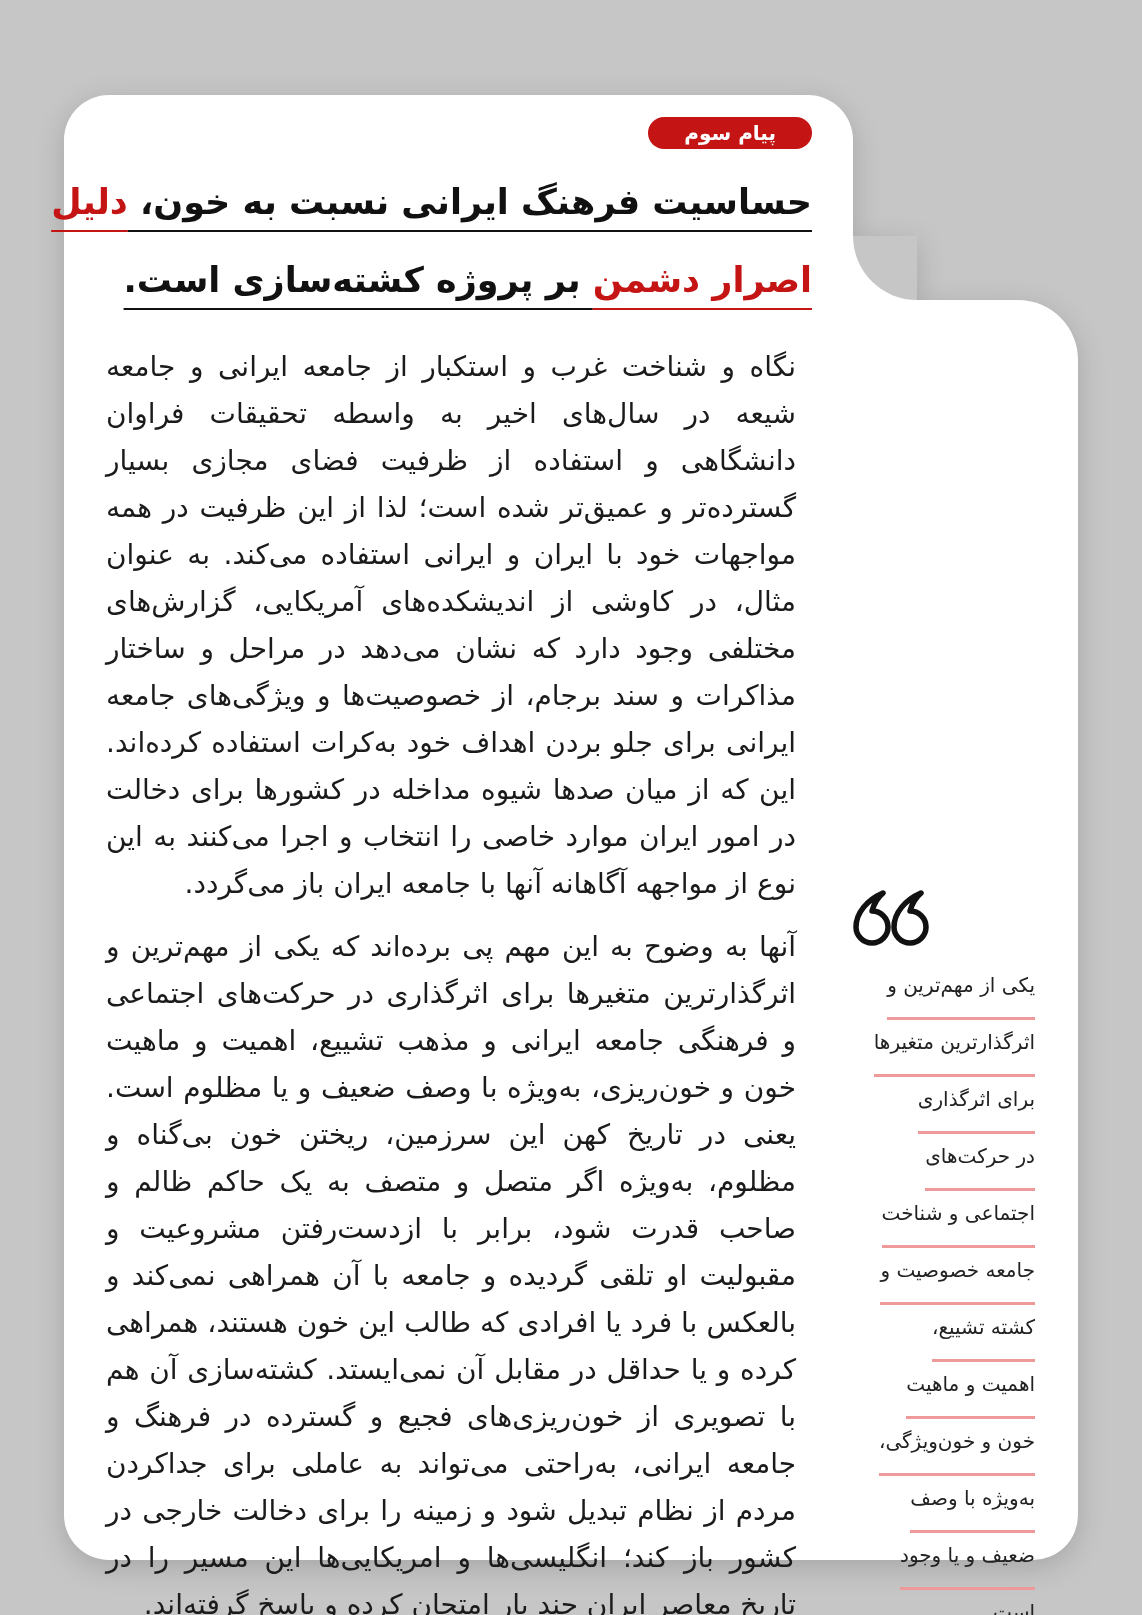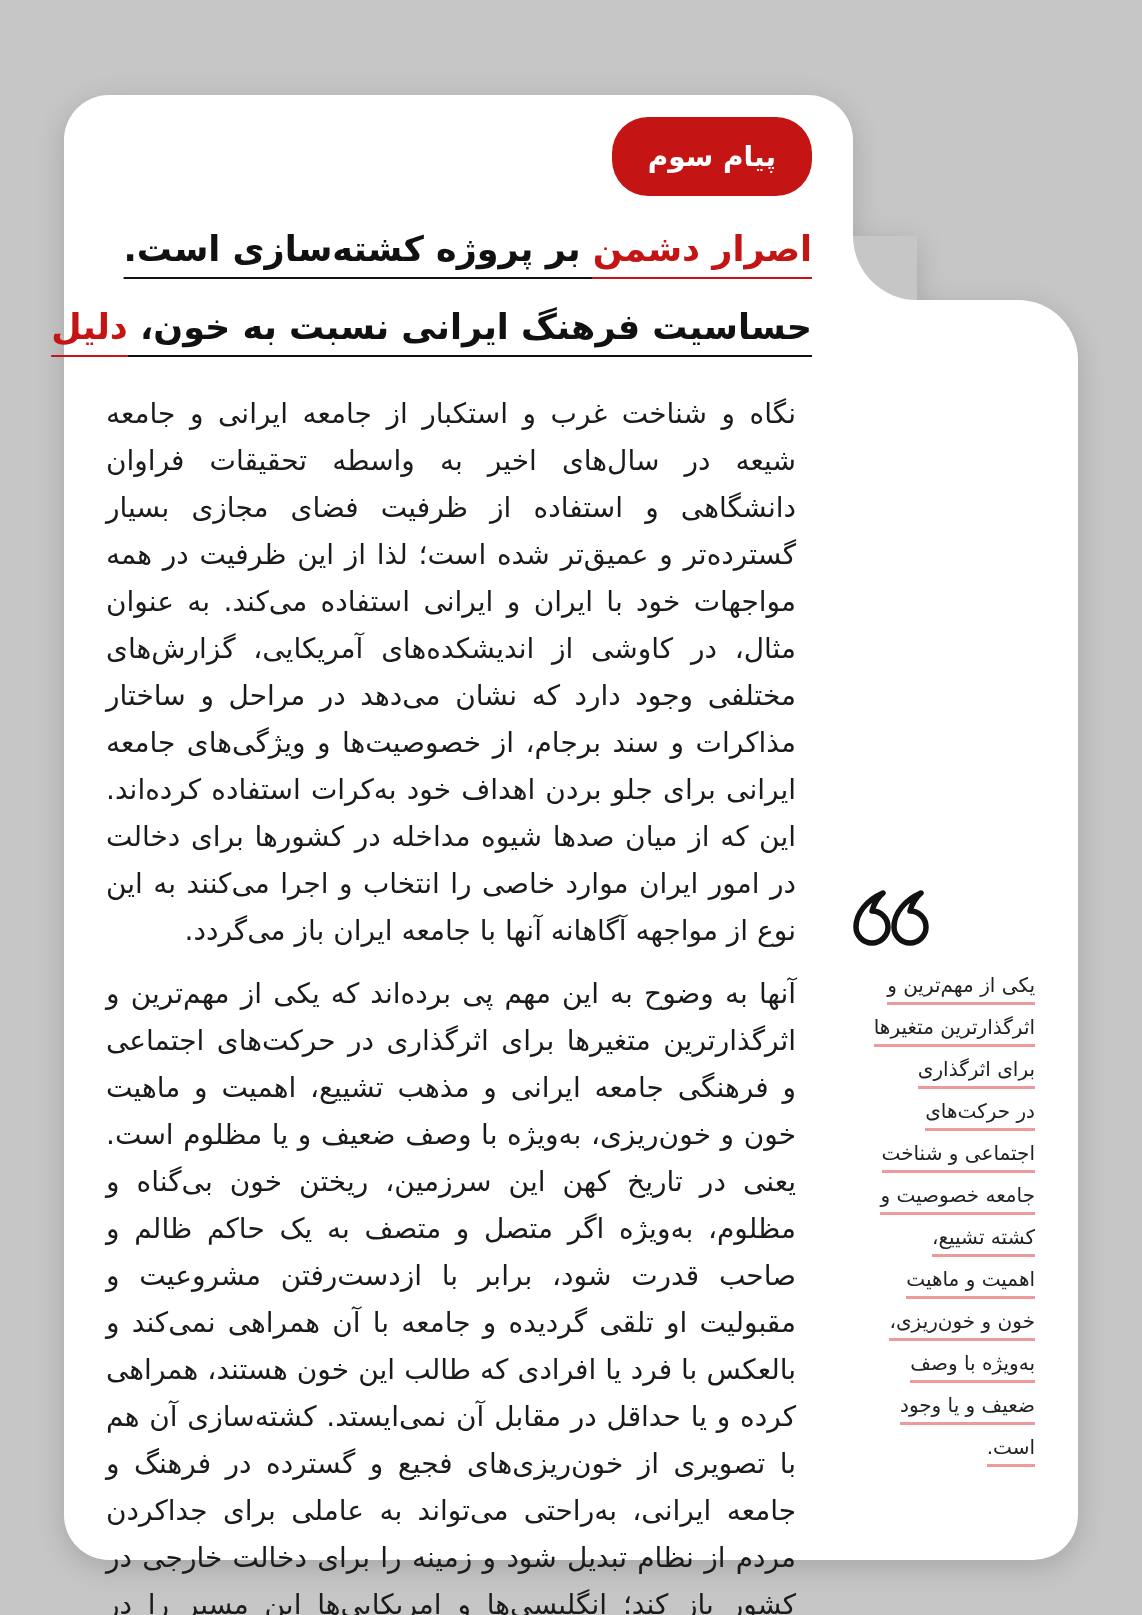"پیام سوم" .pill { font-size: 28px -> 20px; padding: 23px 36px -> 4px 36px }
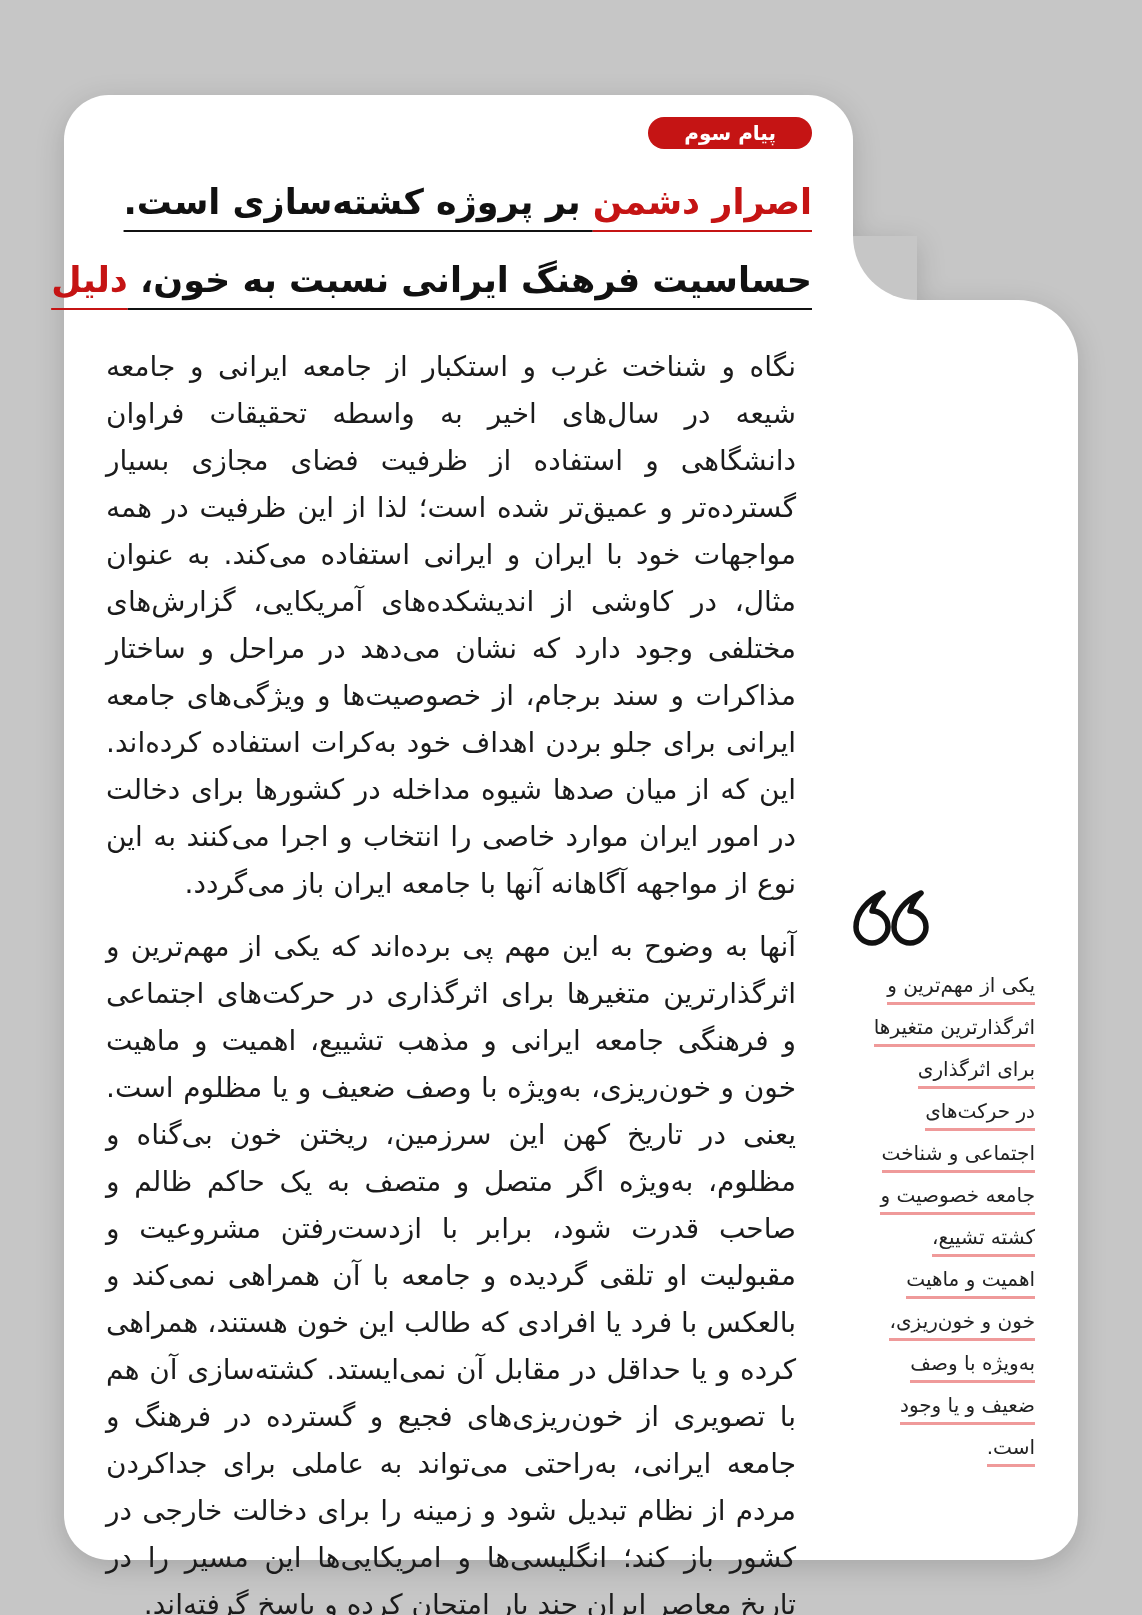"اصرار دشمن بر پروژه کشته‌سازی" span.hl-line { order: before "حساسیت فرهنگ ایرانی نسبت به" -> after "حساسیت فرهنگ ایرانی نسبت به" }
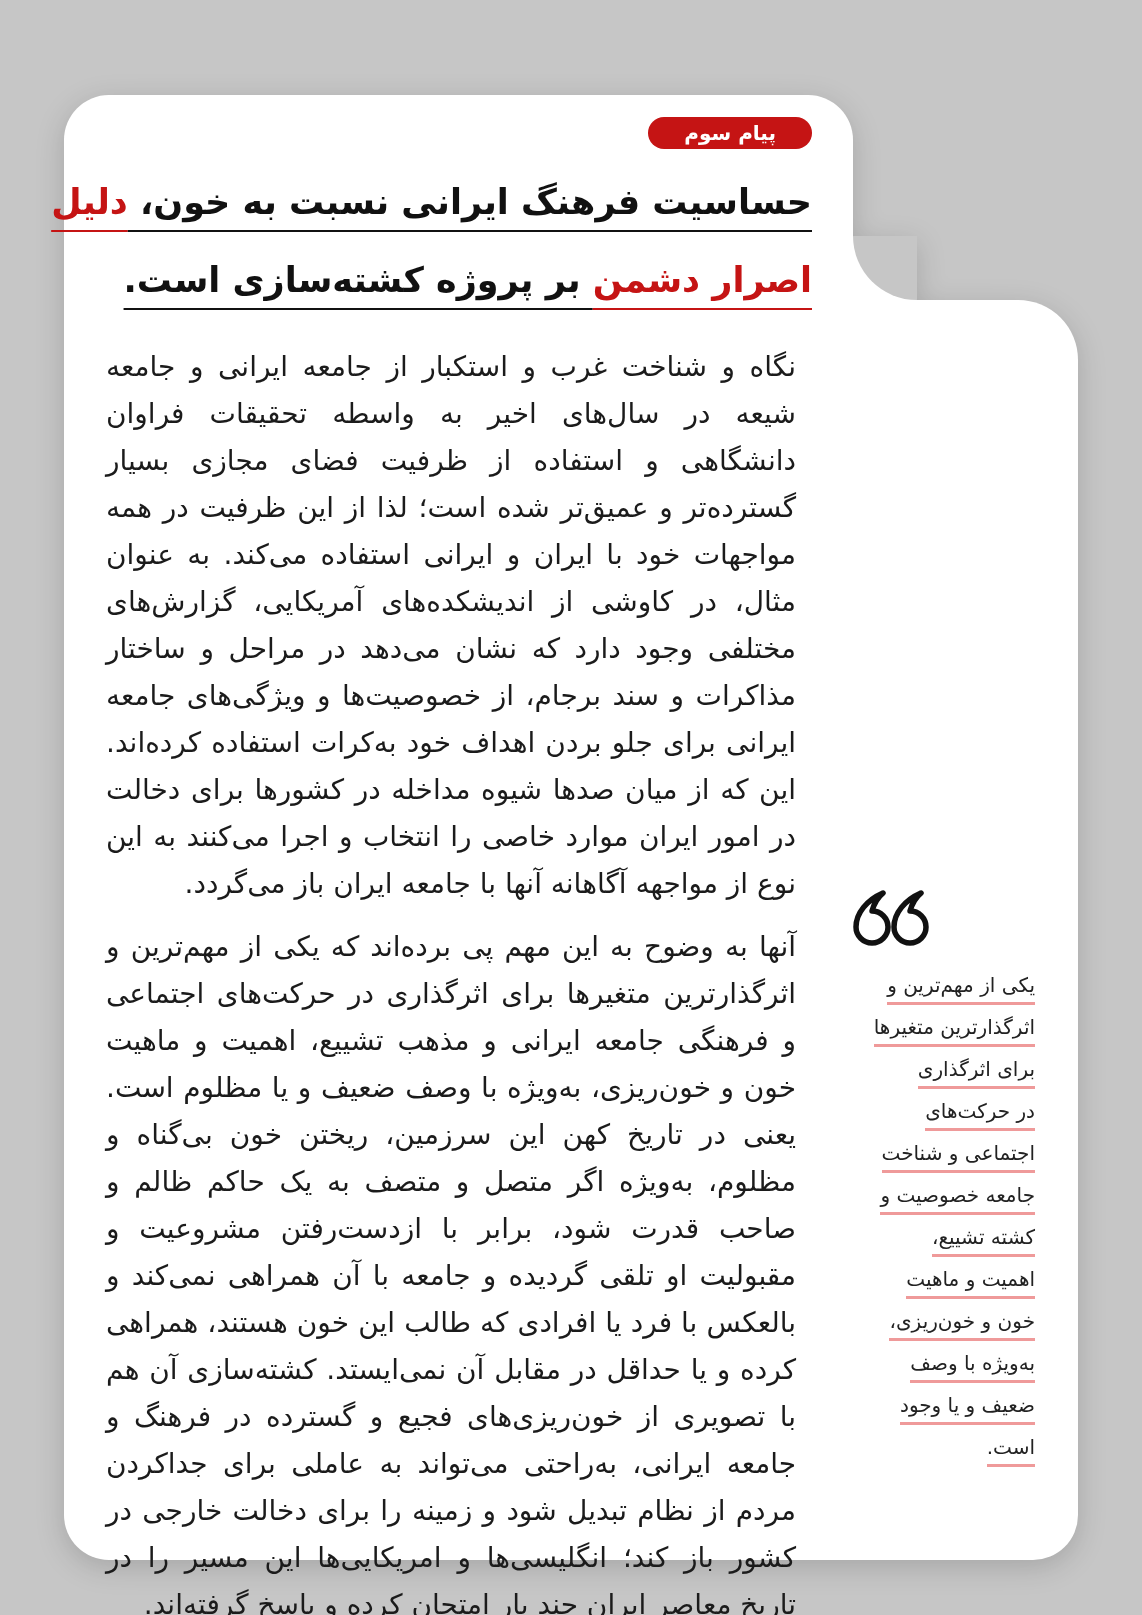"یکی از مهم‌ترین و" .pq-line span { padding-bottom: 4px -> 19px }
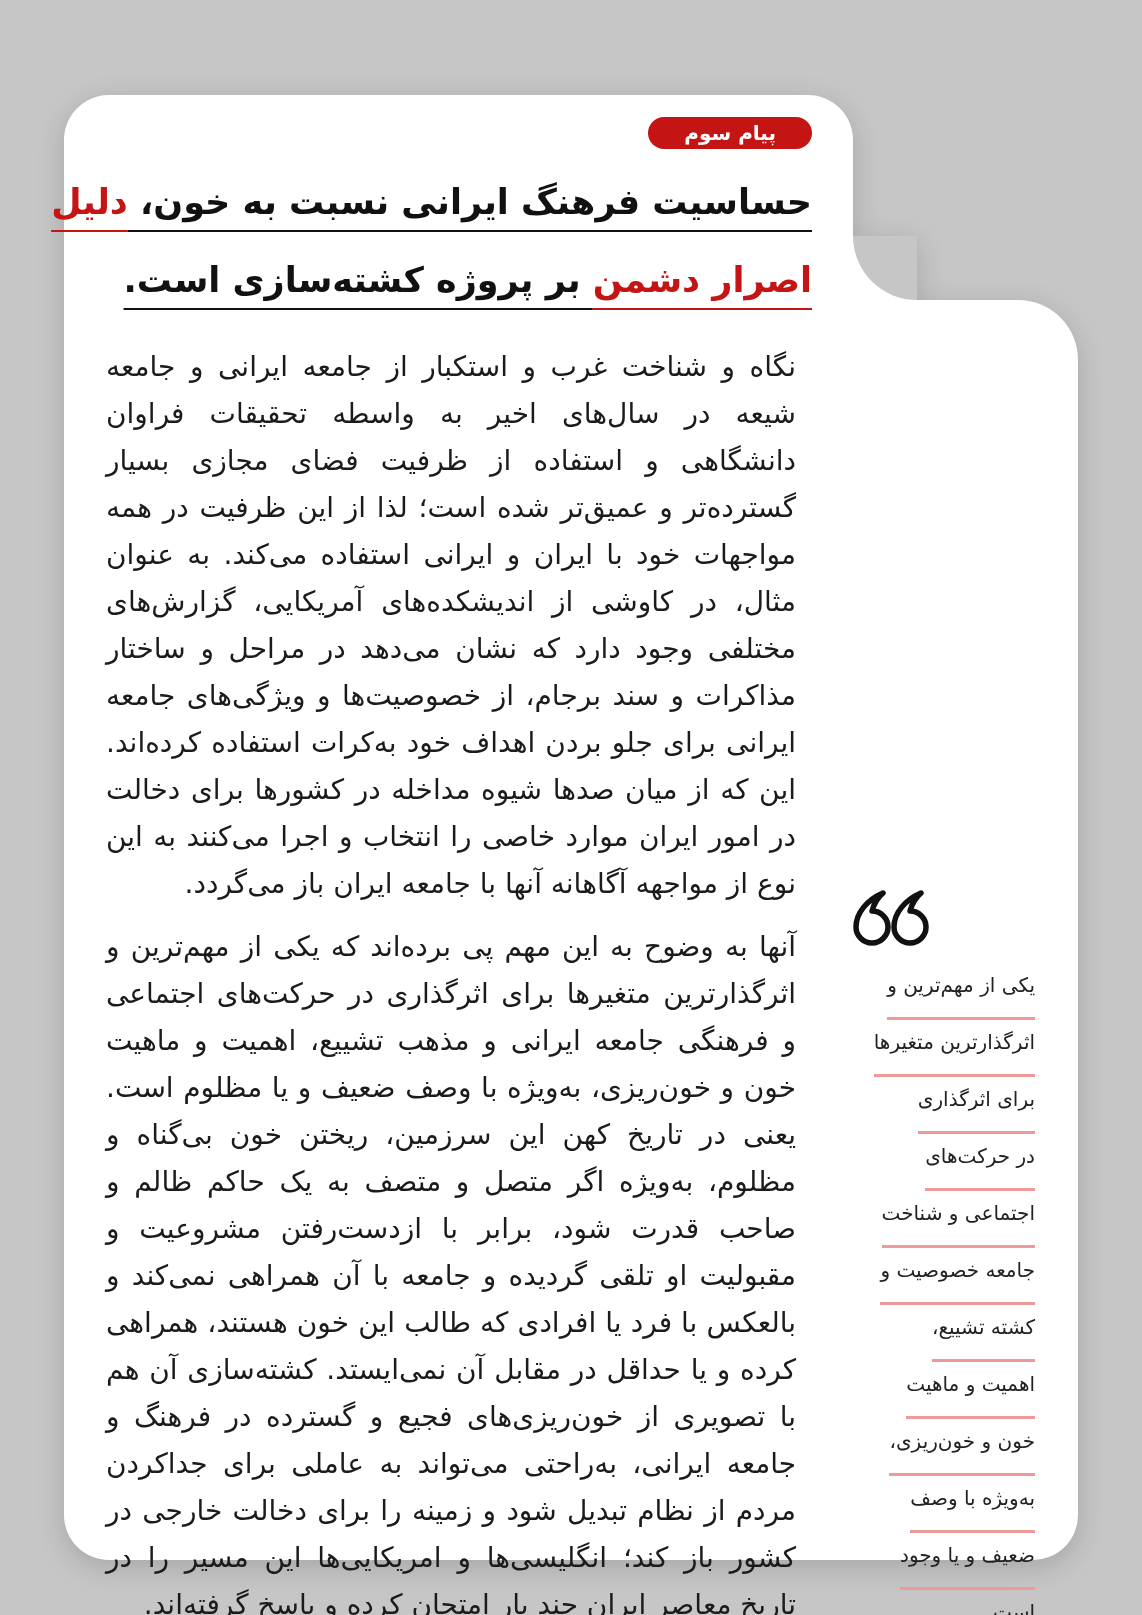"خون و خون‌ریزی،" span { text: ریزی -> ویژگی }
